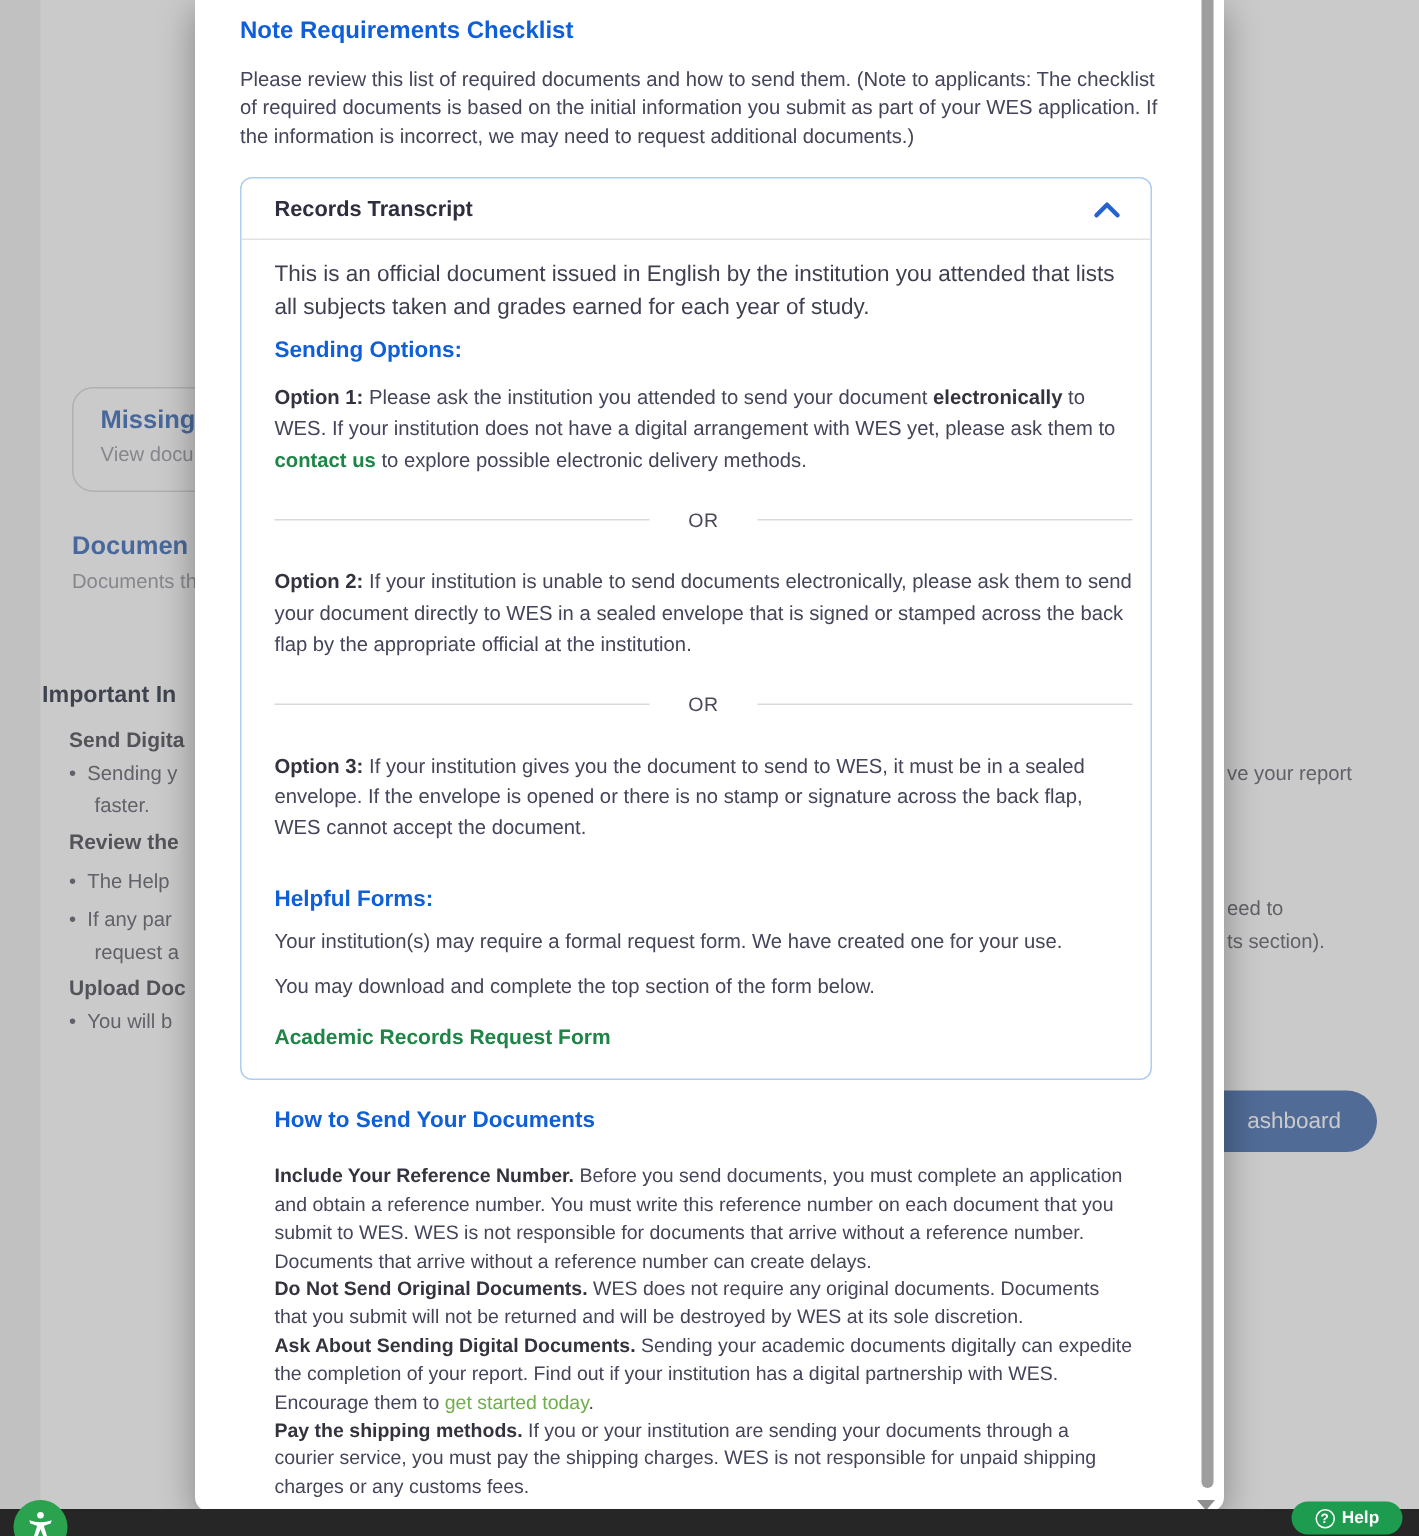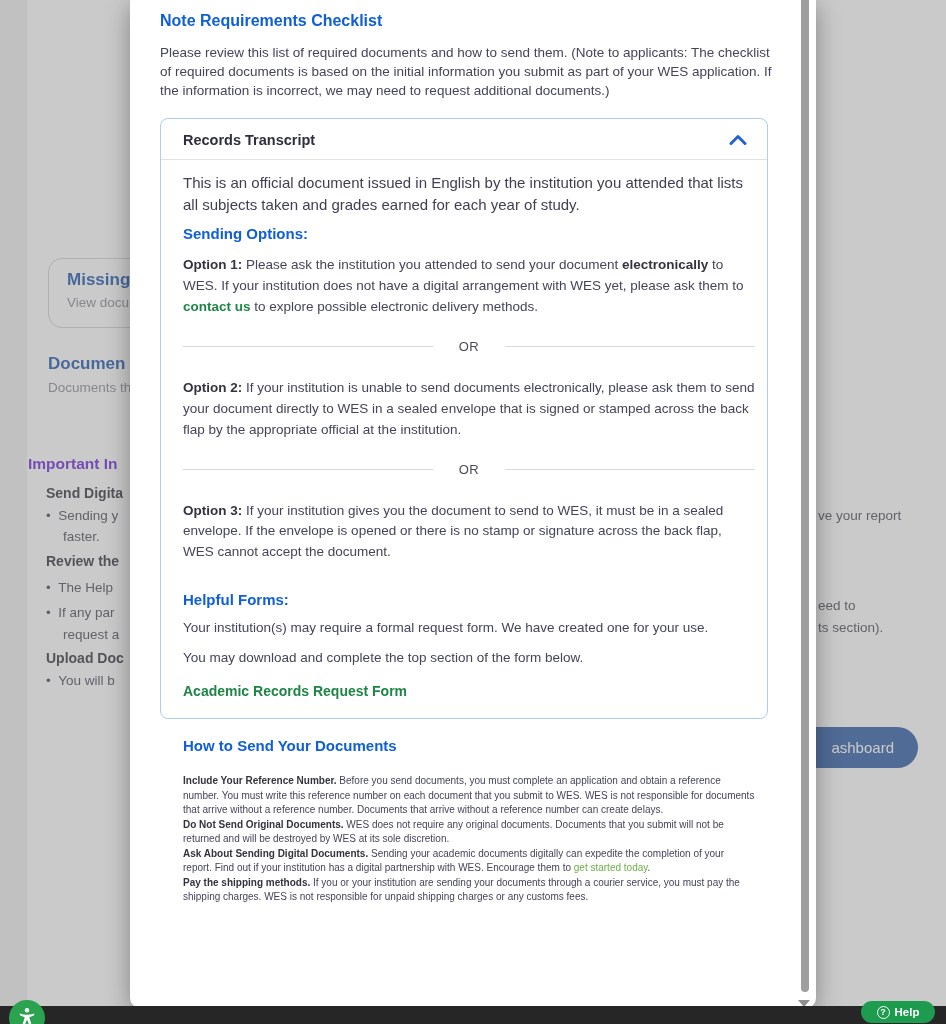"Important In" .bg-important { color: #6d28d9 -> #0f172a }
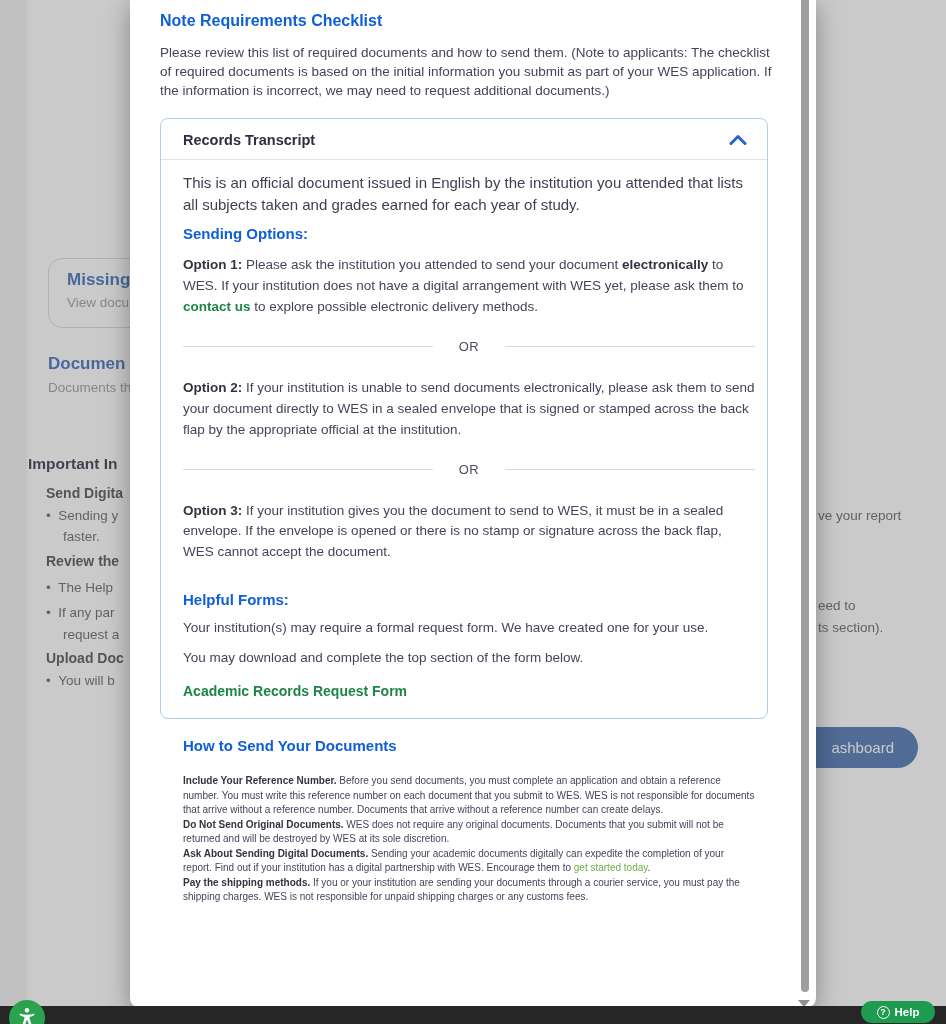"Include Your Reference Number. Before" .howto-p { font-size: 10px -> 13px }
